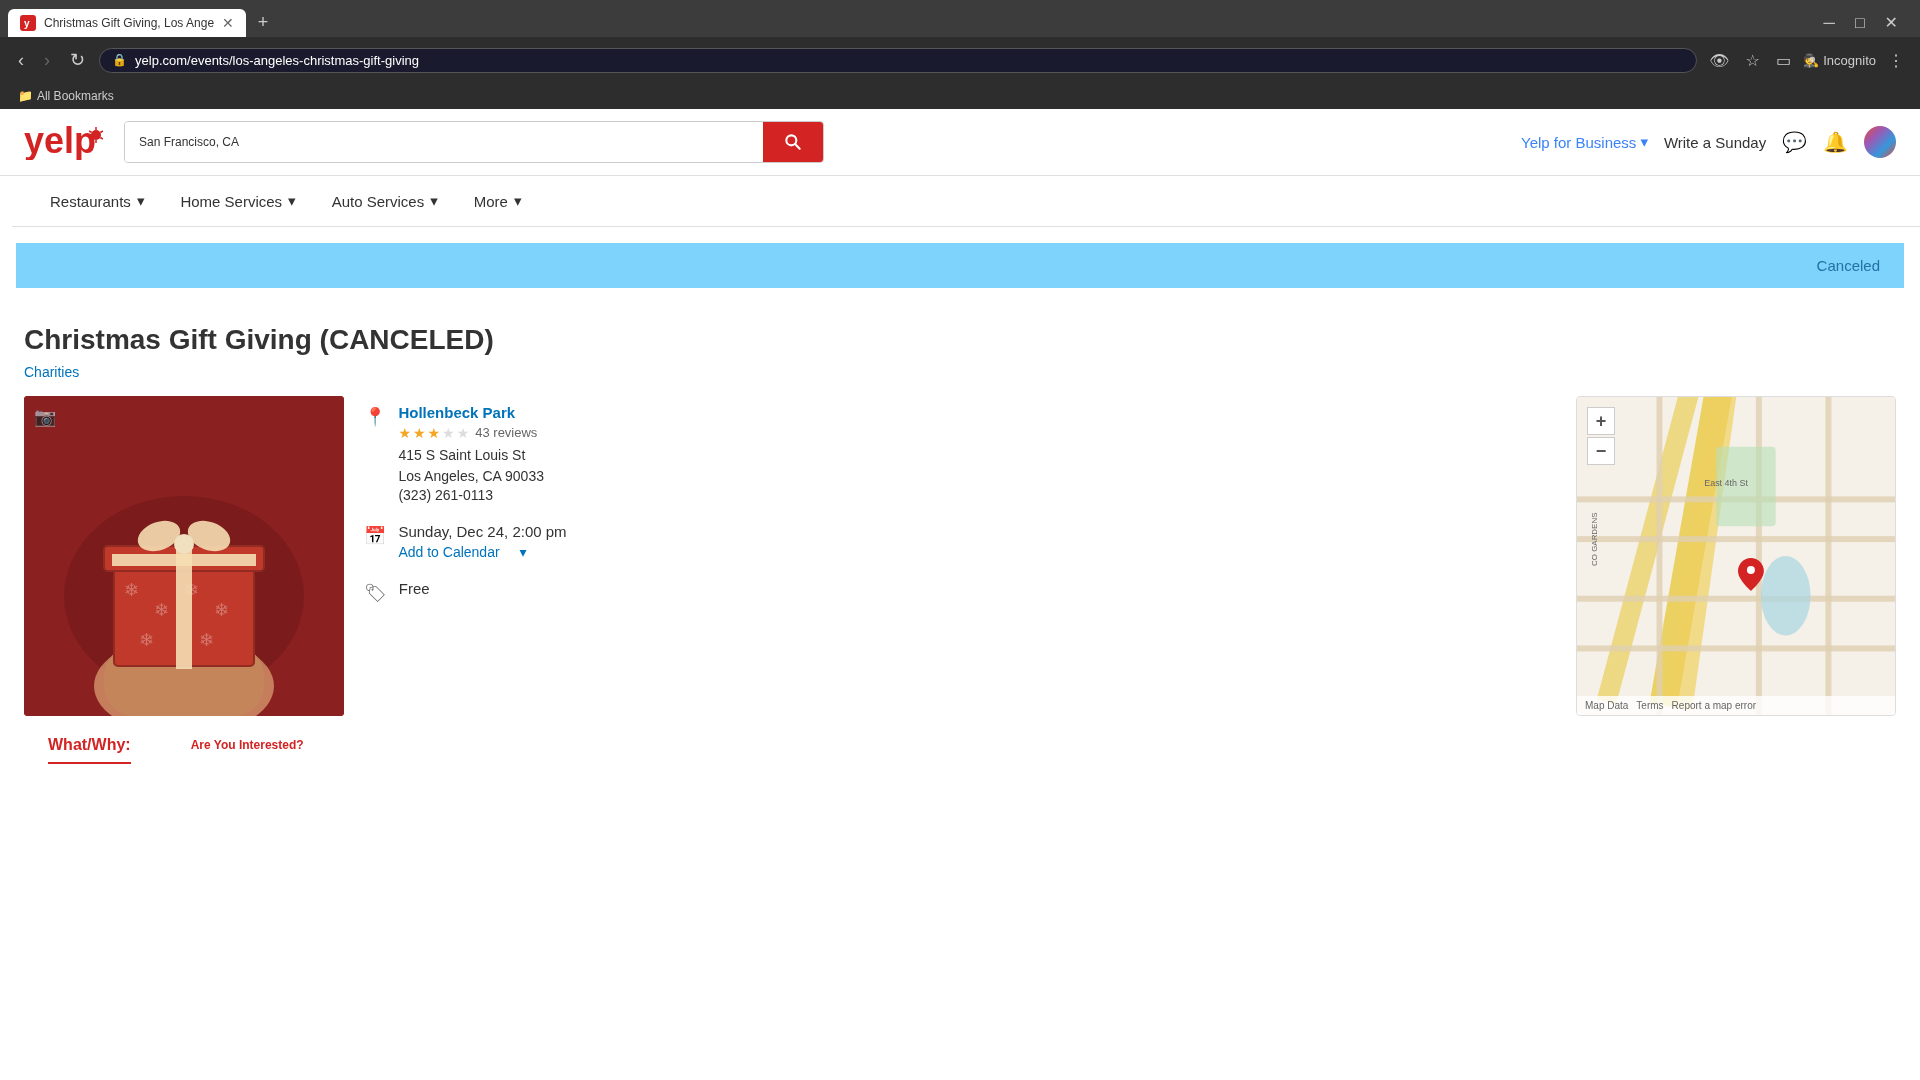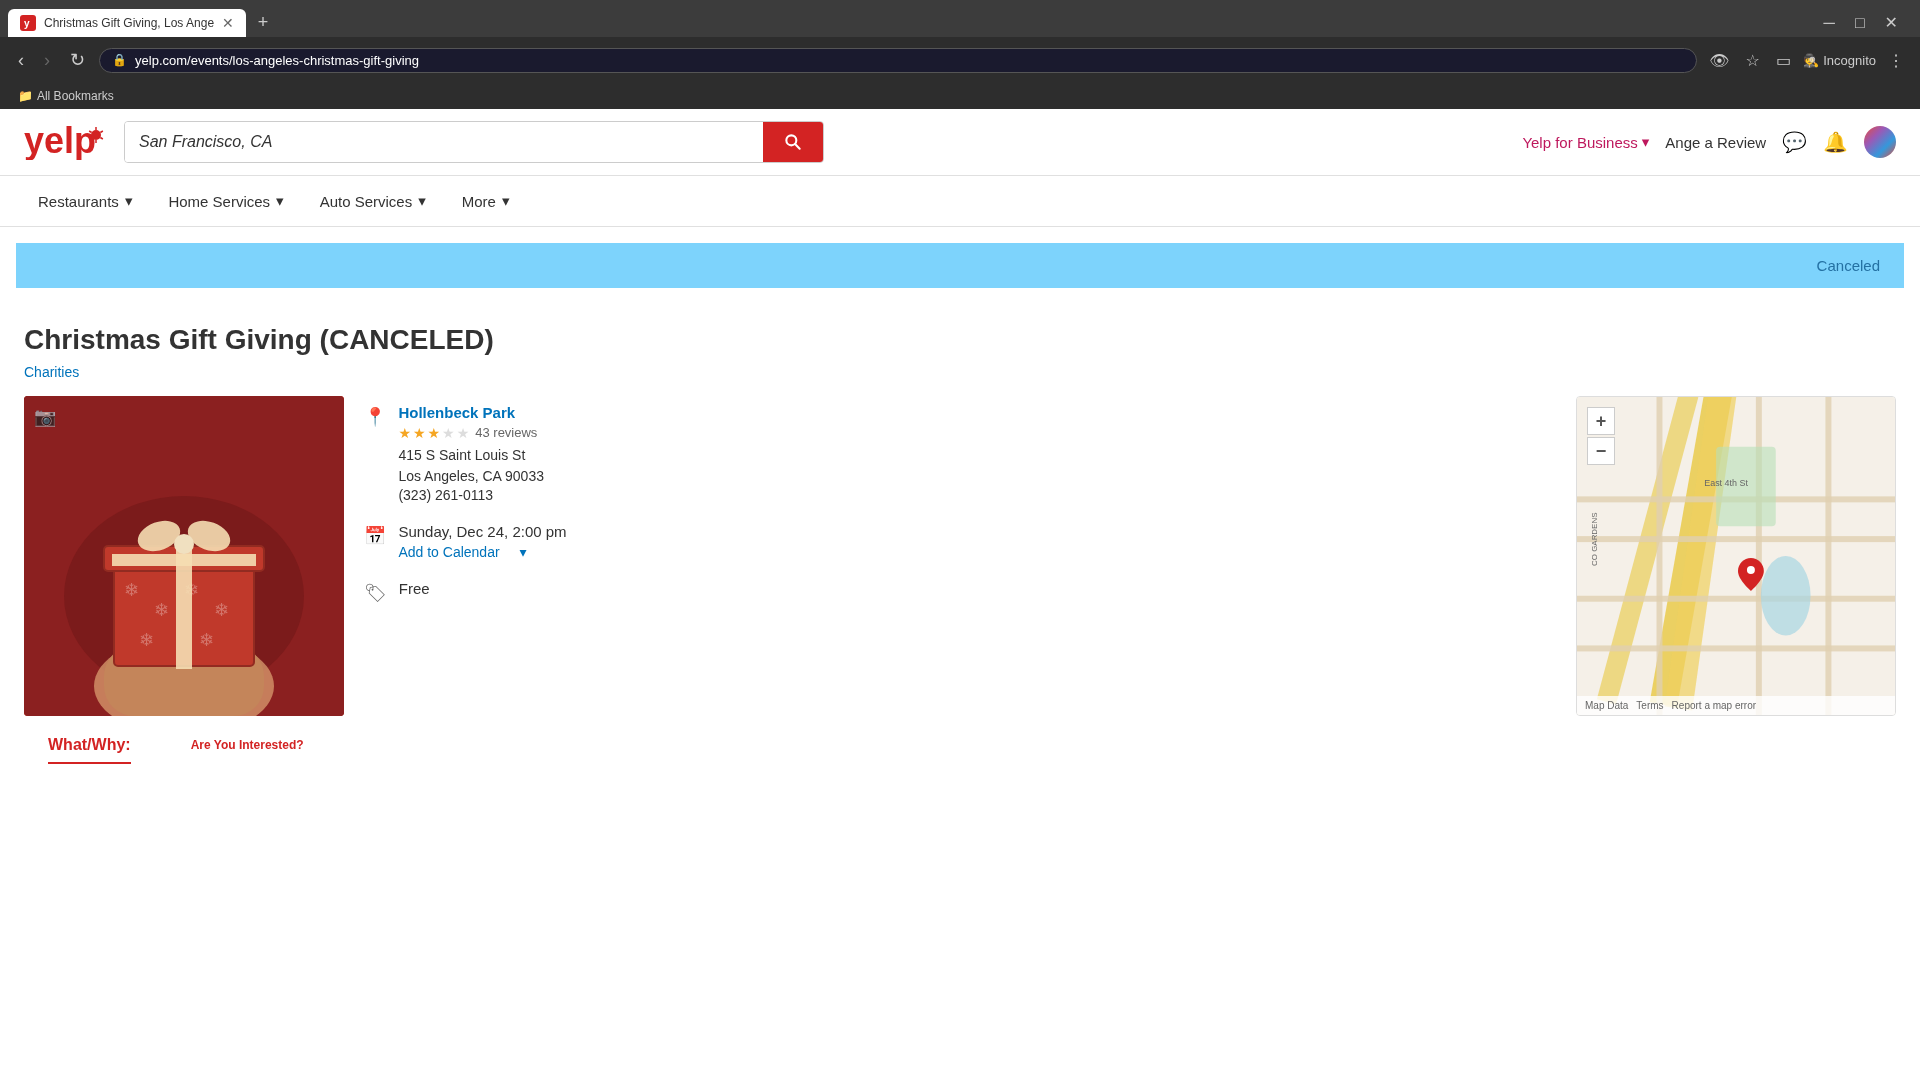"San Francisco, CA" .yelp-search-where { font-size: 16px -> 12px; font-style: italic -> none }
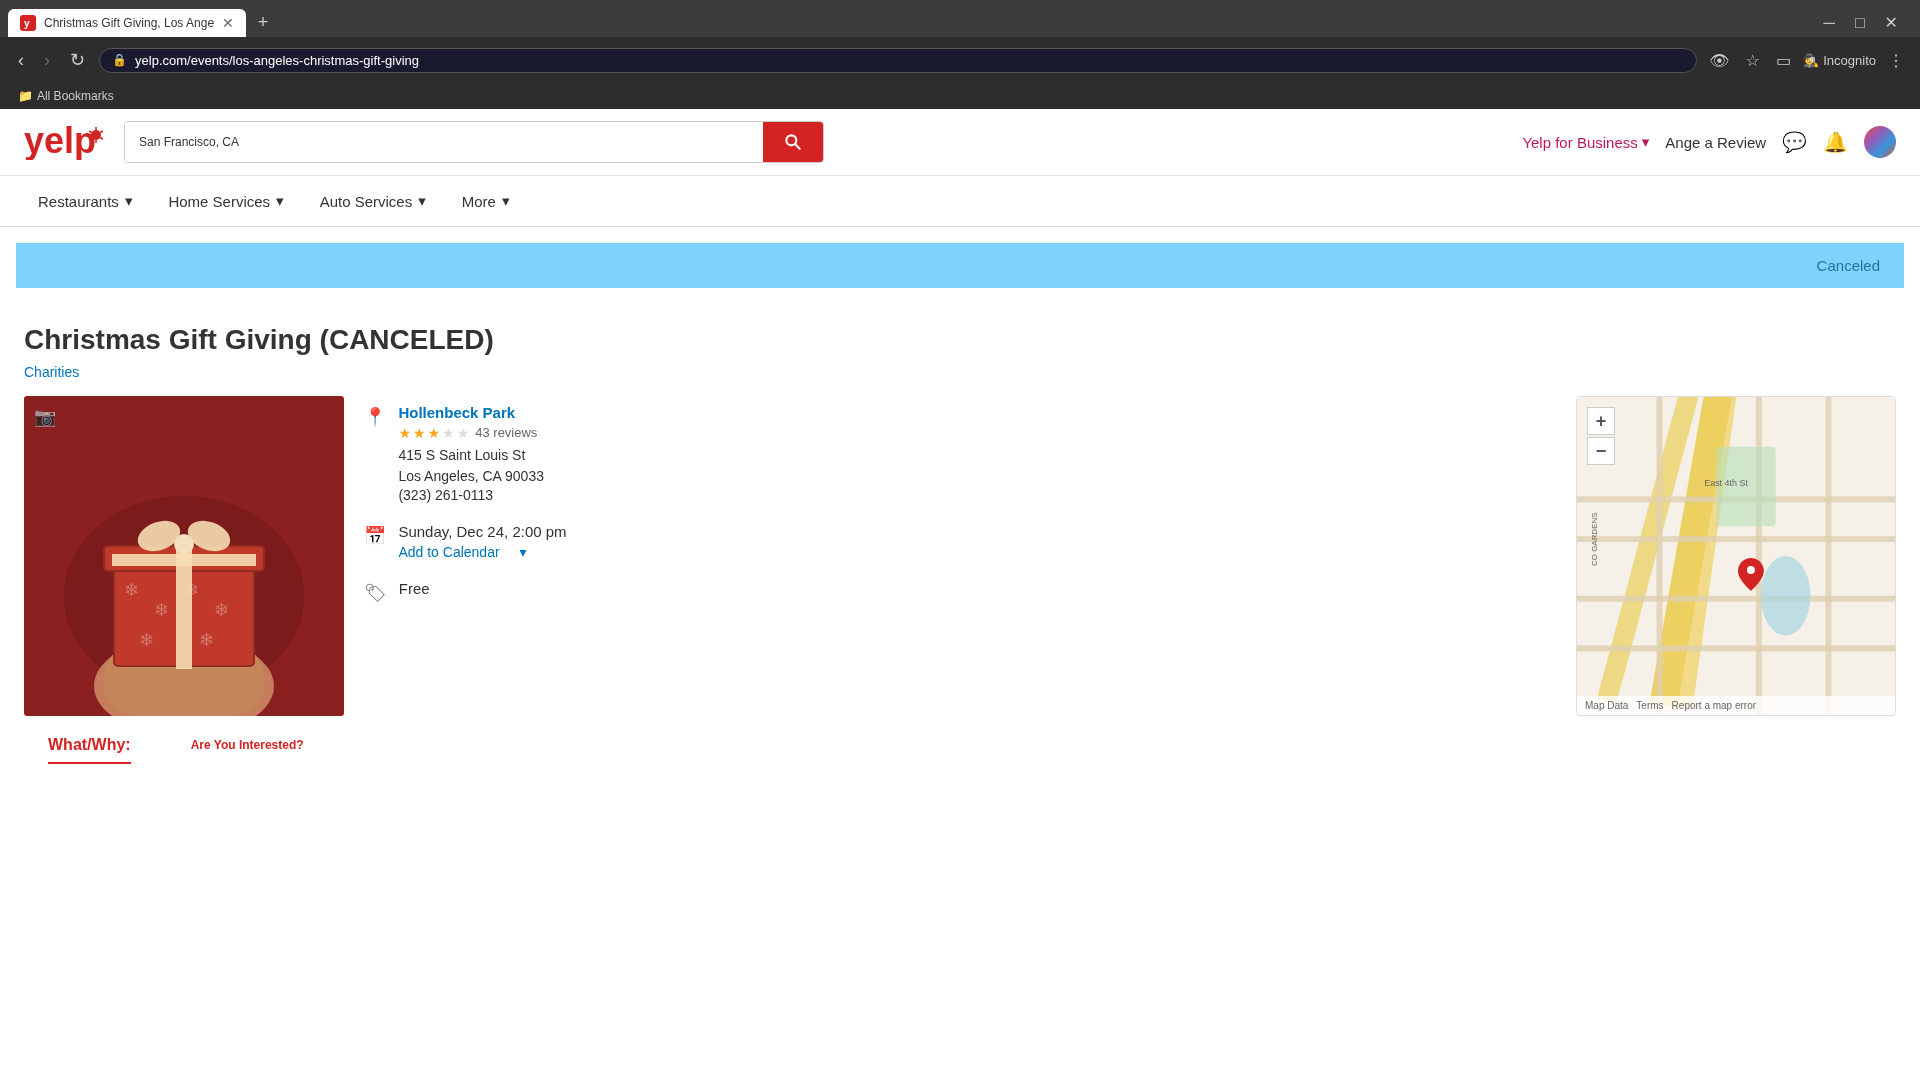"Yelp for Business" .yelp-for-business { color: #be185d -> #3b82f6 }
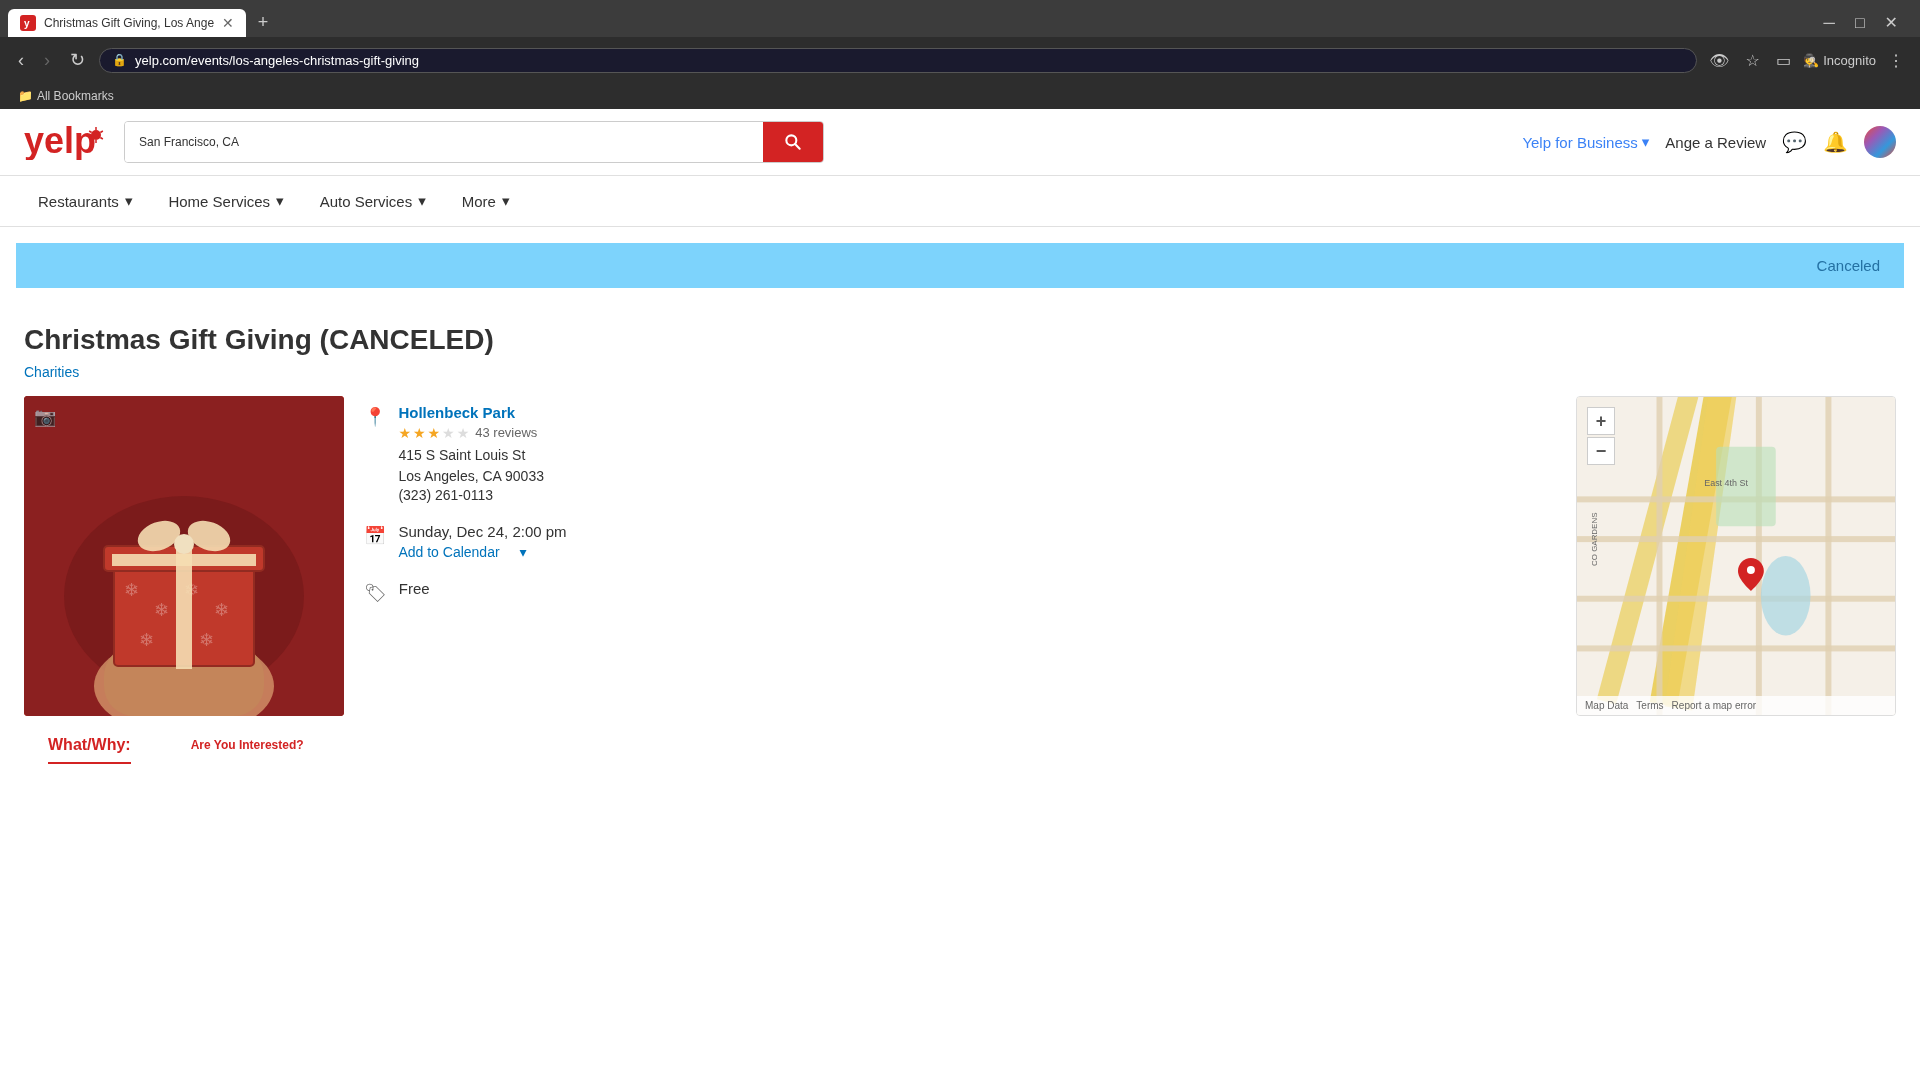"Ange a Review" span { text: Ange a Review -> Write a Sunday }
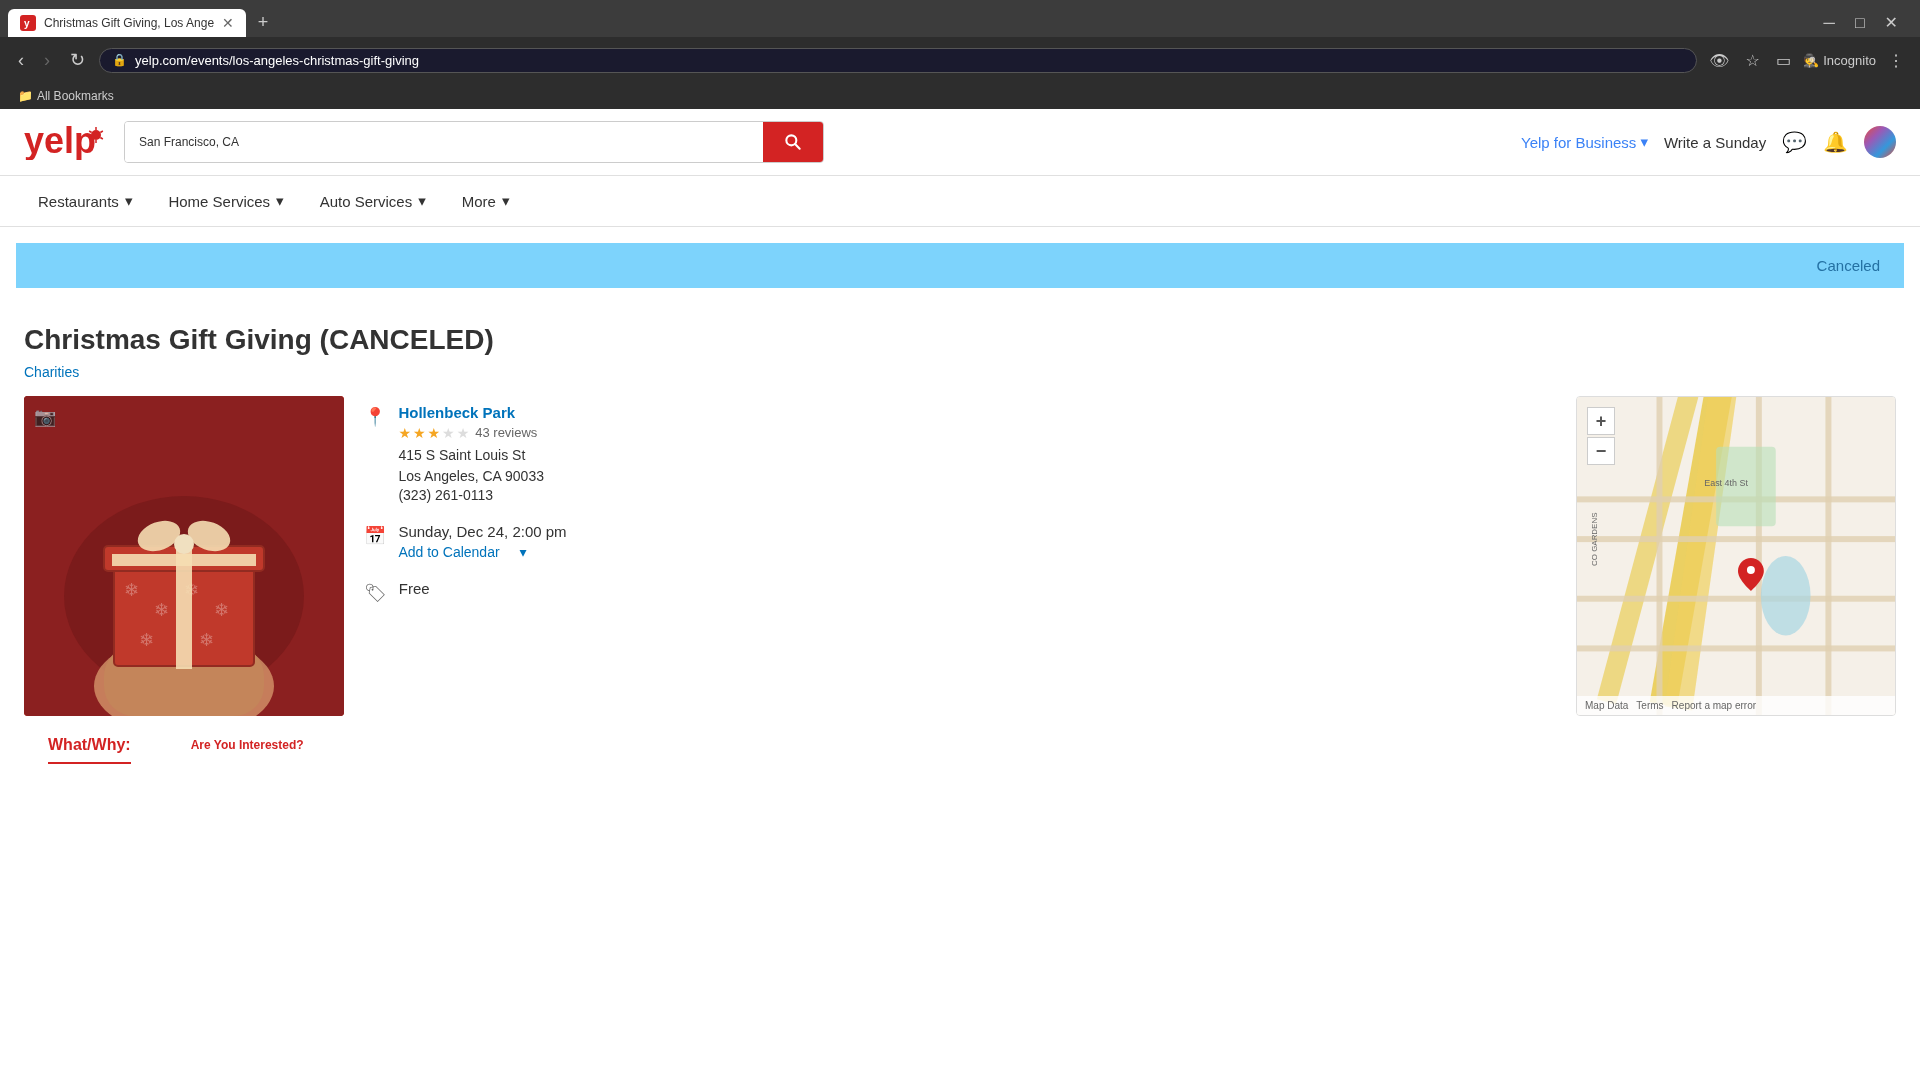"Restaurants" .yelp-nav { margin-left: none -> 12px }
